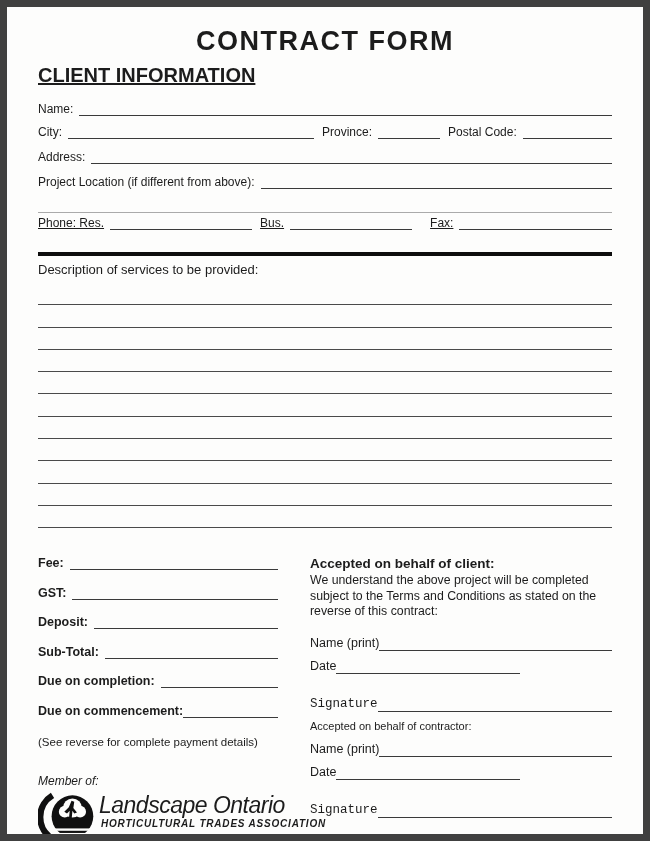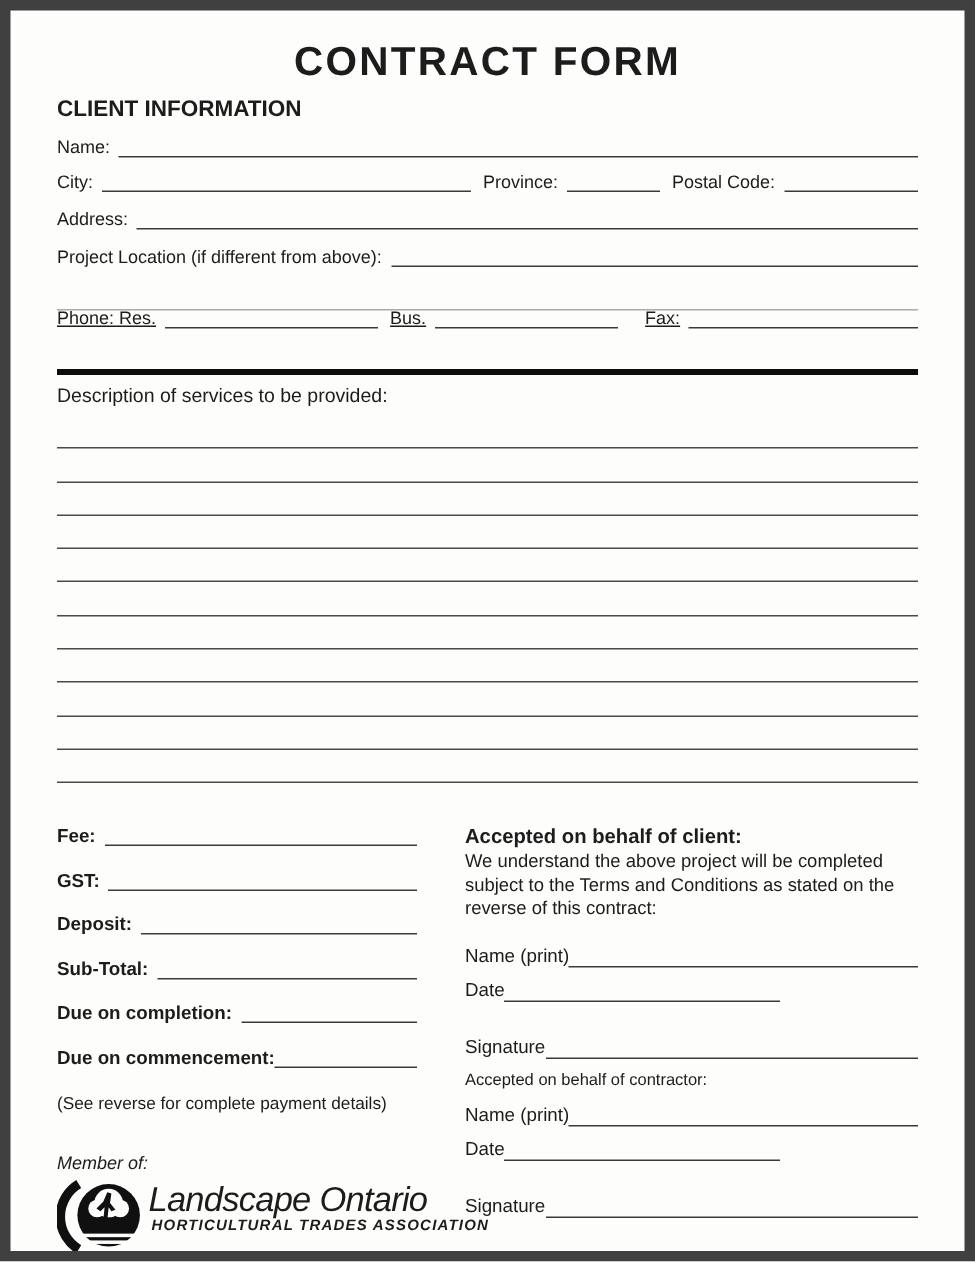"CLIENT INFORMATION" .section-head { font-size: 15px -> 20px; text-decoration: none -> underline }
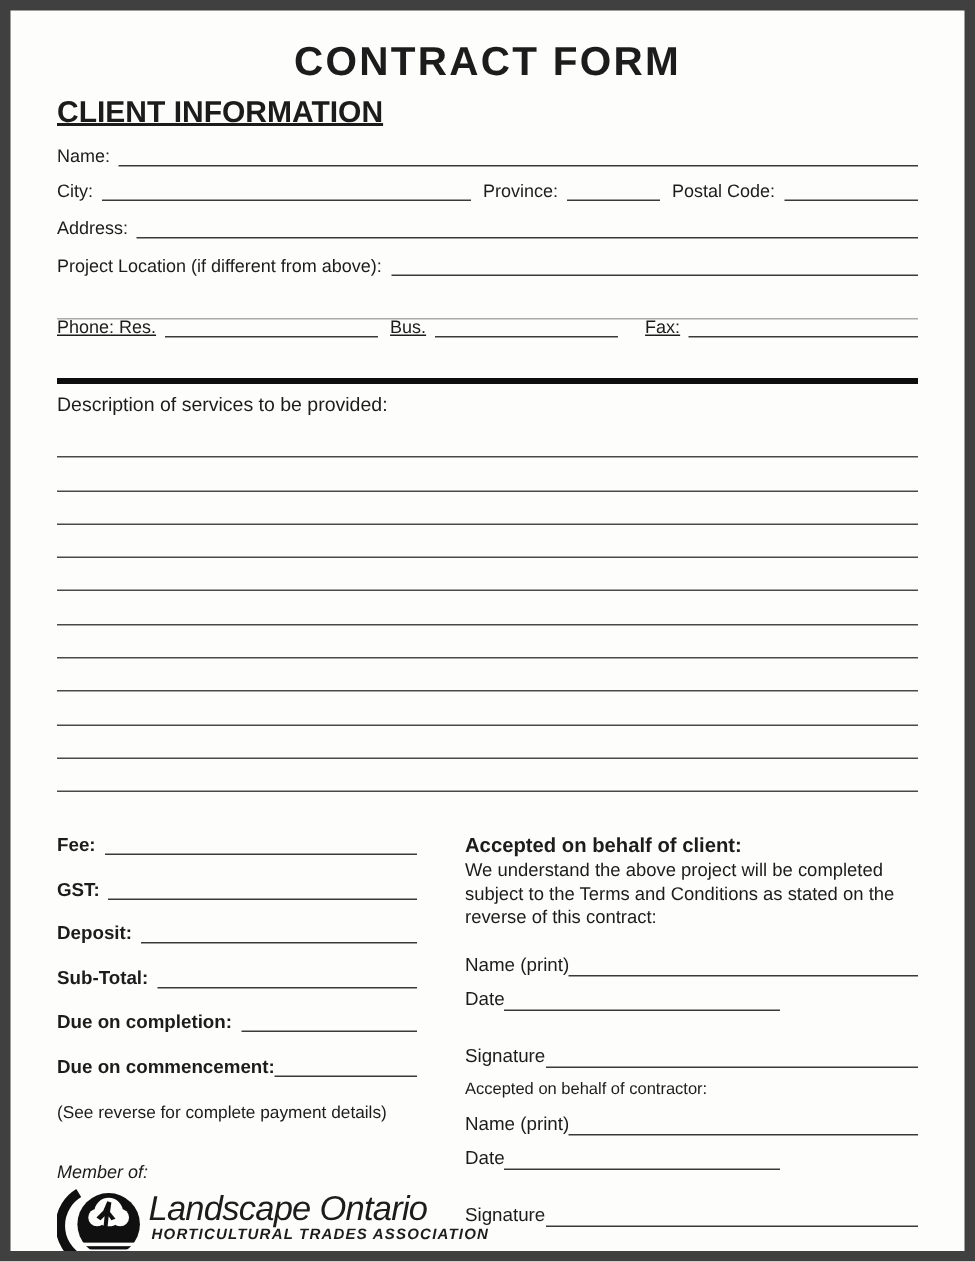"Name:" .row { align-items: flex-start -> center }
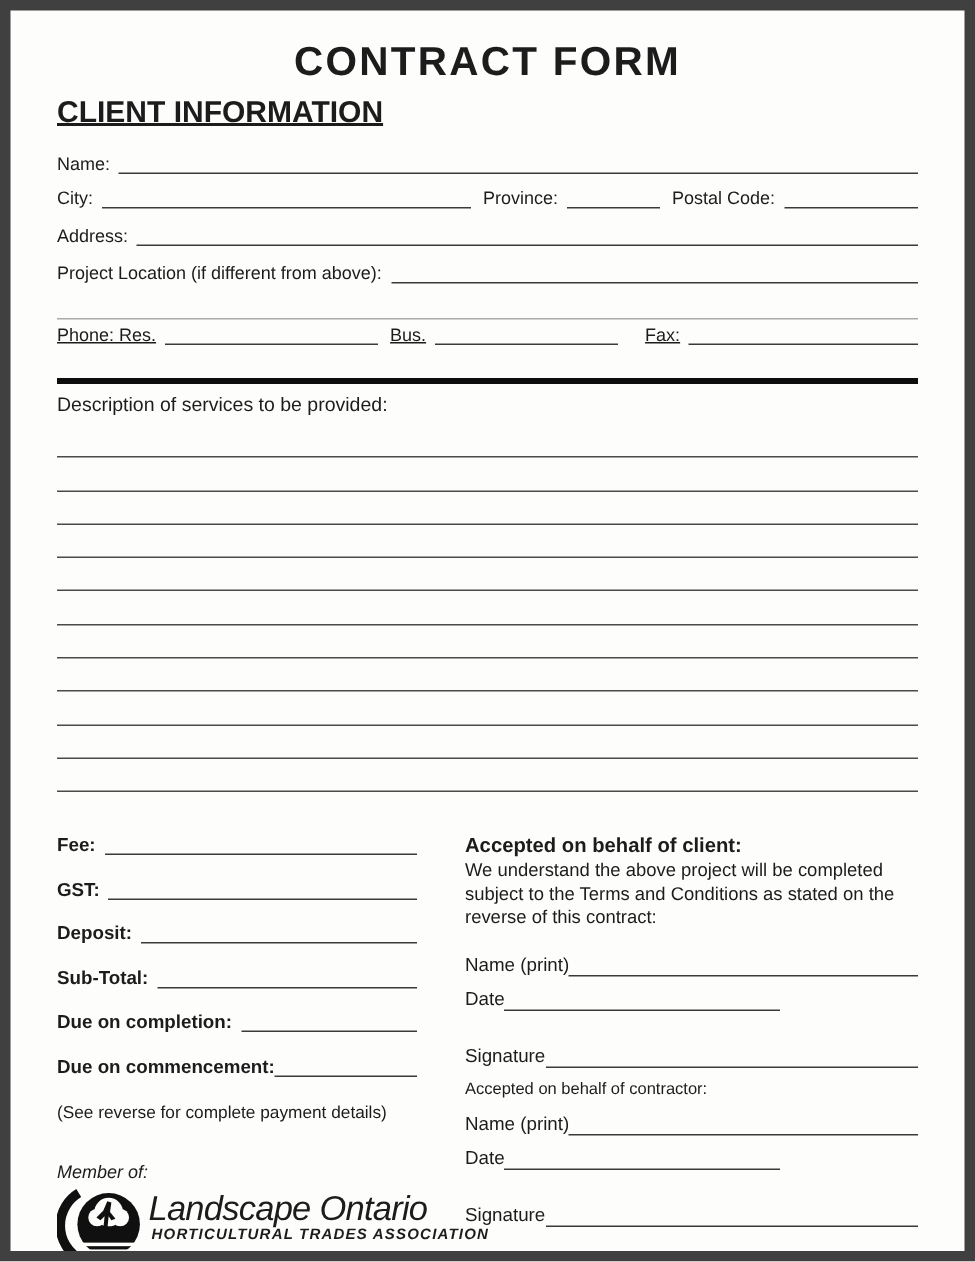"Signature" .sig-row.gap-lg { font-family: none -> Liberation Mono, monospace }
